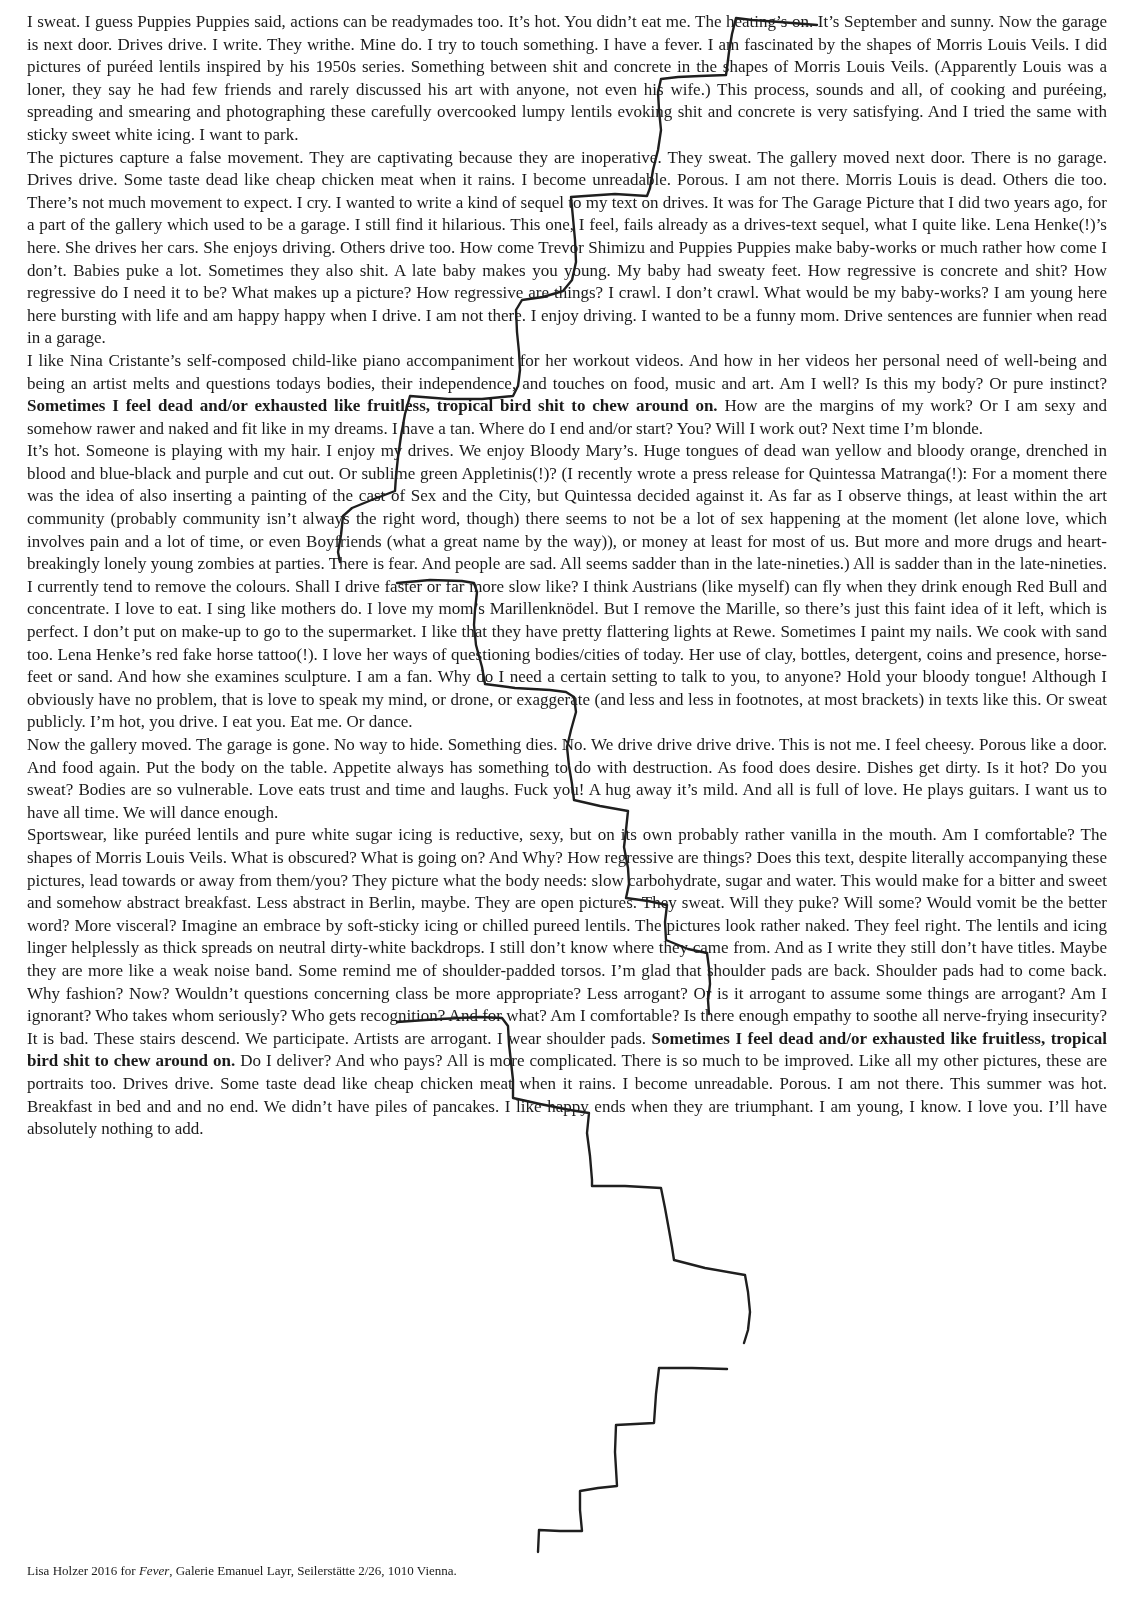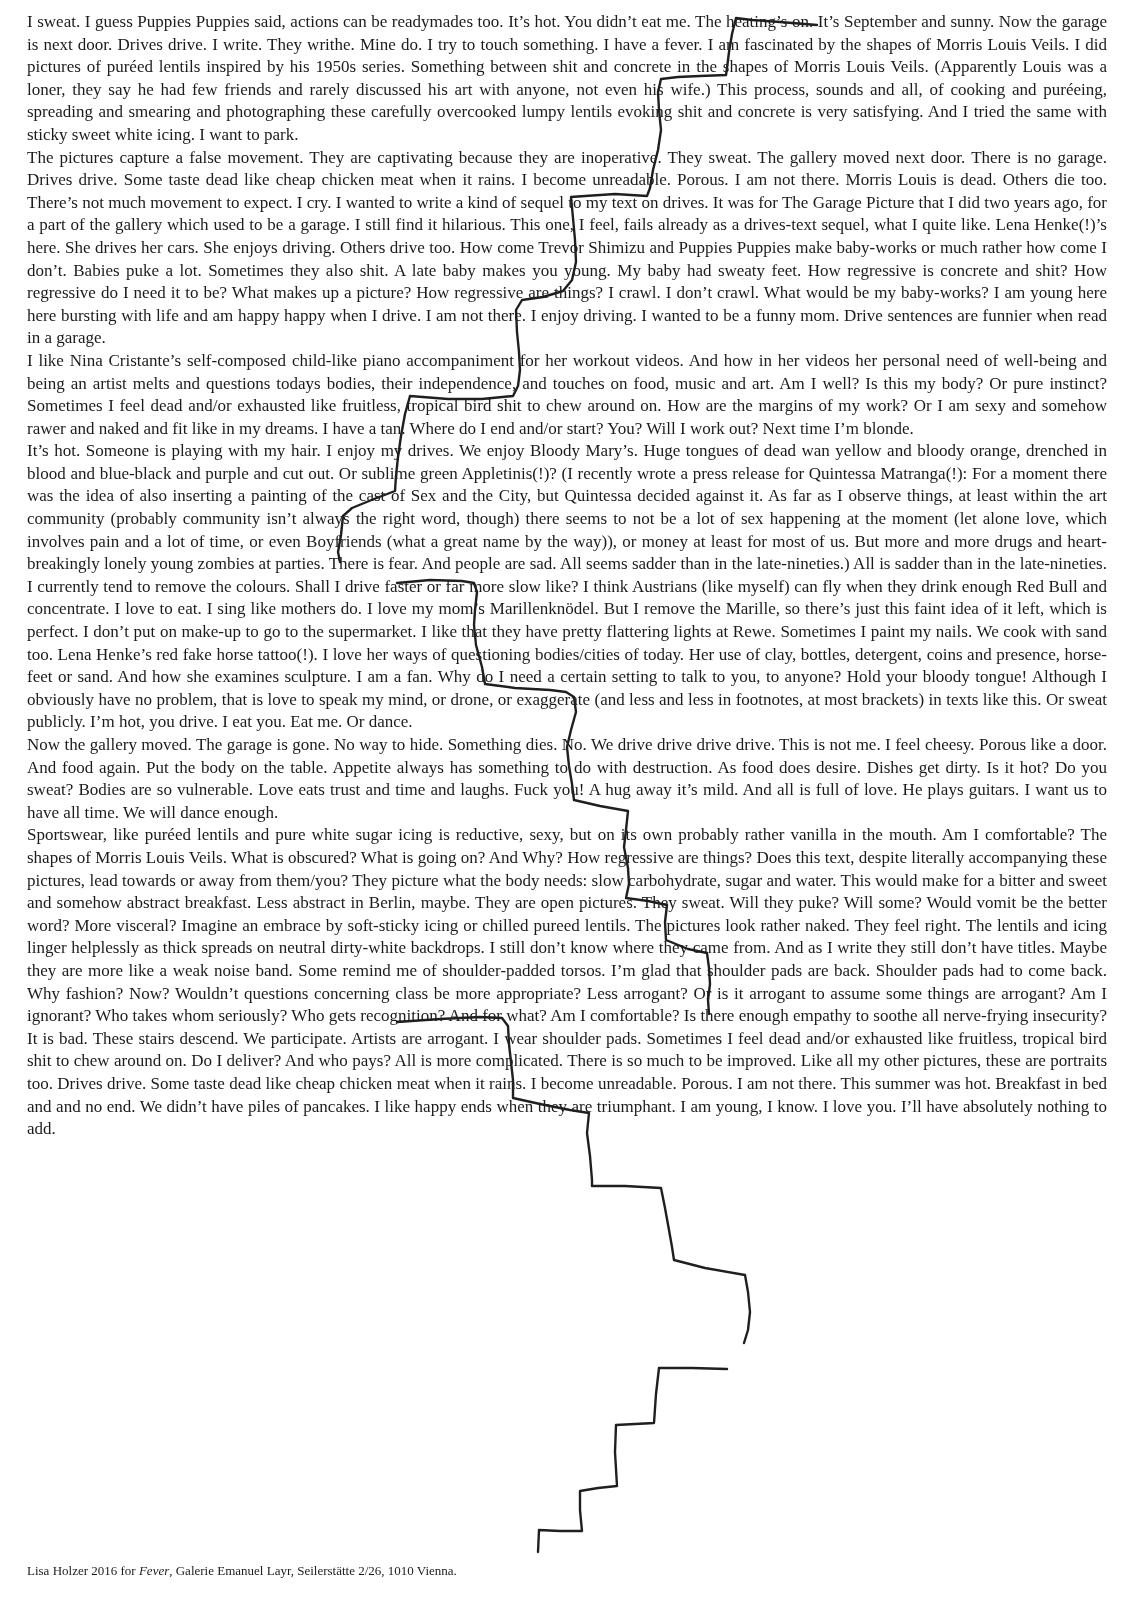"Sometimes I feel dead and/or" .essay span.b { font-weight: normal -> bold }
